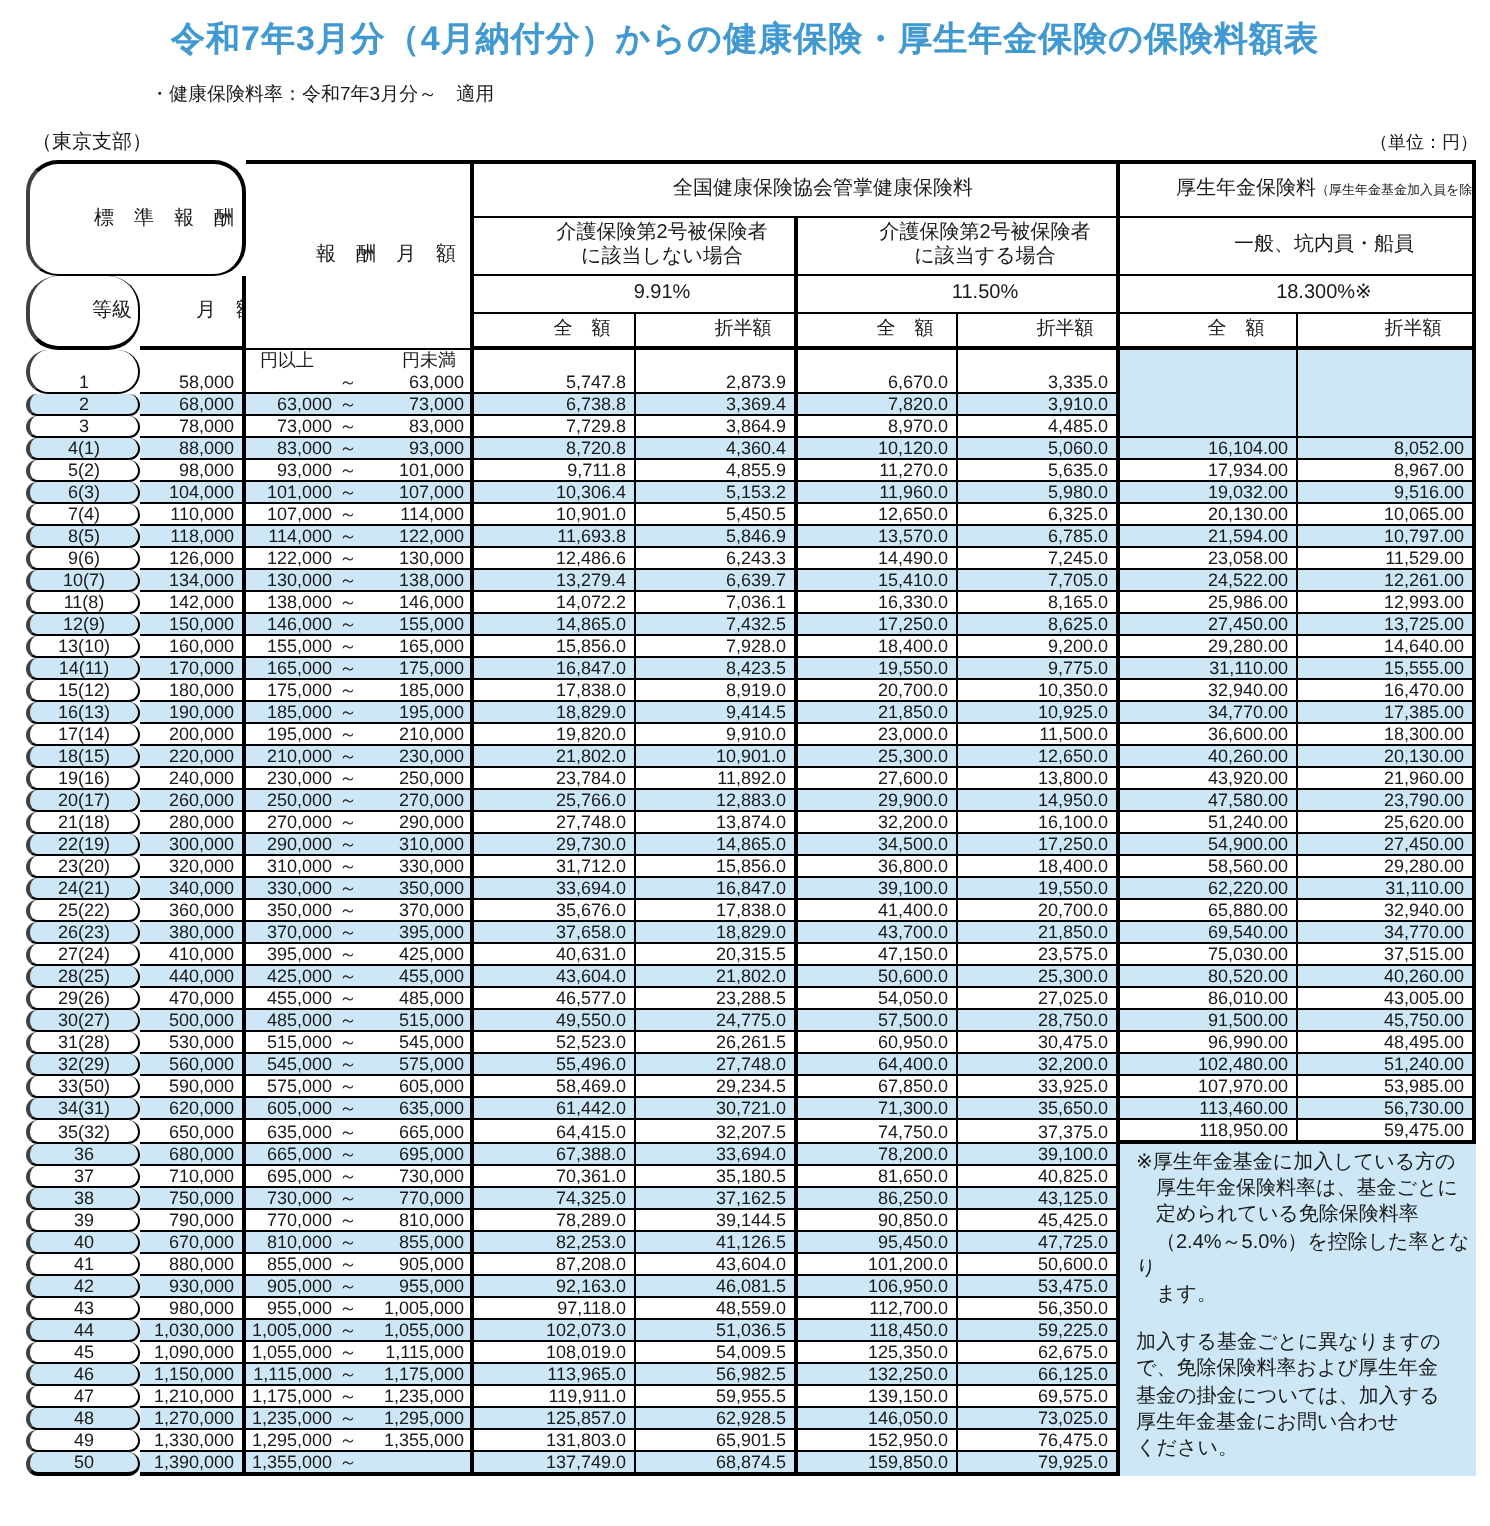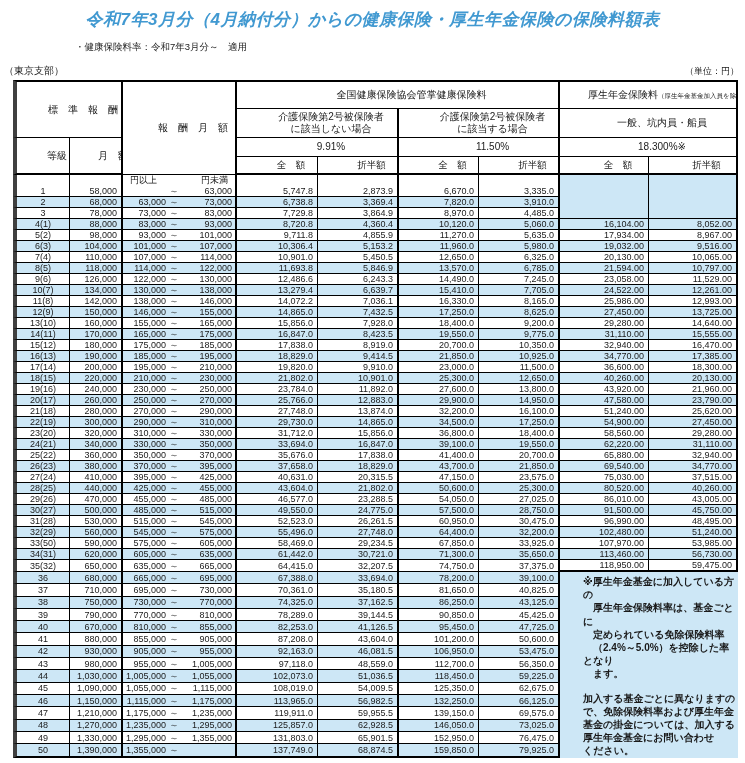"令和7年3月分（4月納付分）からの健康保険・厚生年金保険の保険料額表" .title { font-style: italic -> none }
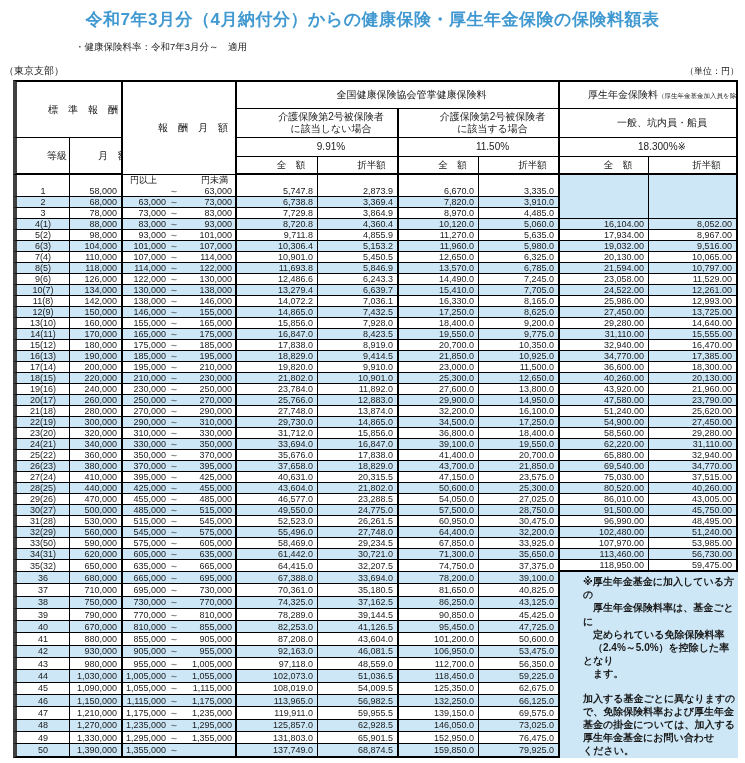"（東京支部）" .meta { padding: 0 6px 2px 4px -> 0 6px 2px 16px }
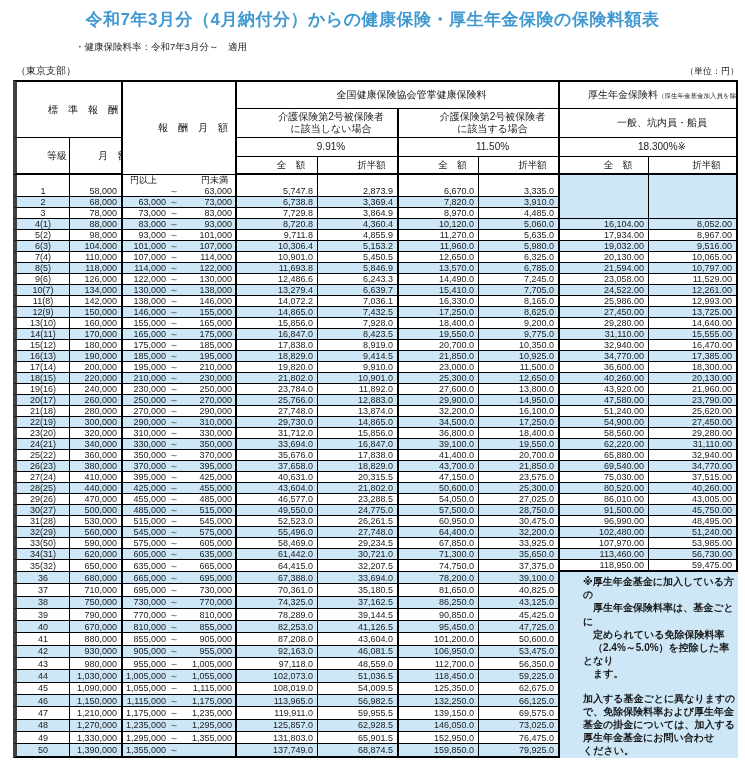"標 準 報 酬" .cl2 { border-left: 4px solid #404040 -> 2px solid #404040; border-radius: none -> 16px }
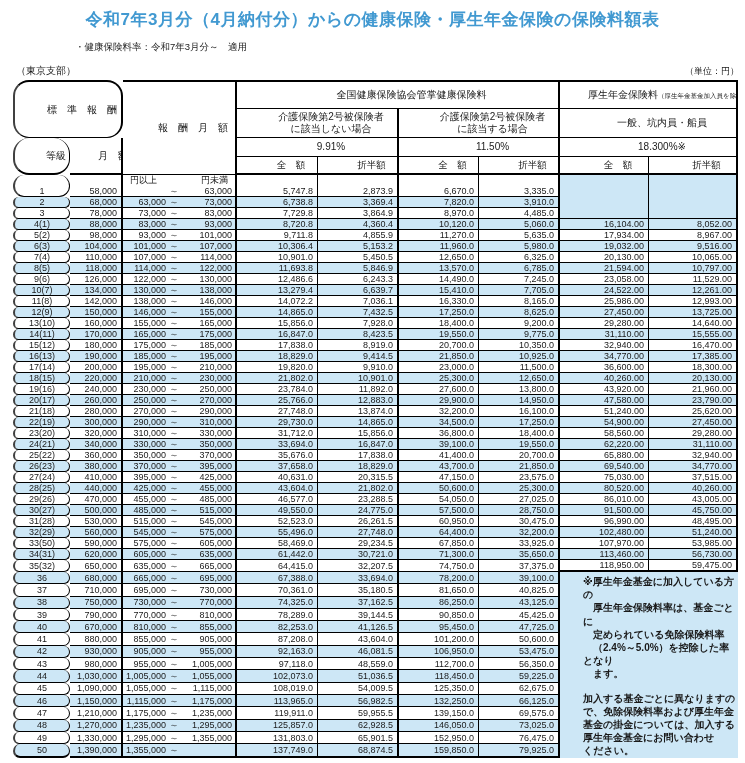"※厚生年金基金に加入している方の" .notes { font-weight: bold -> none; padding: 3px 0 0 23px -> 3px 0 0 8px }
